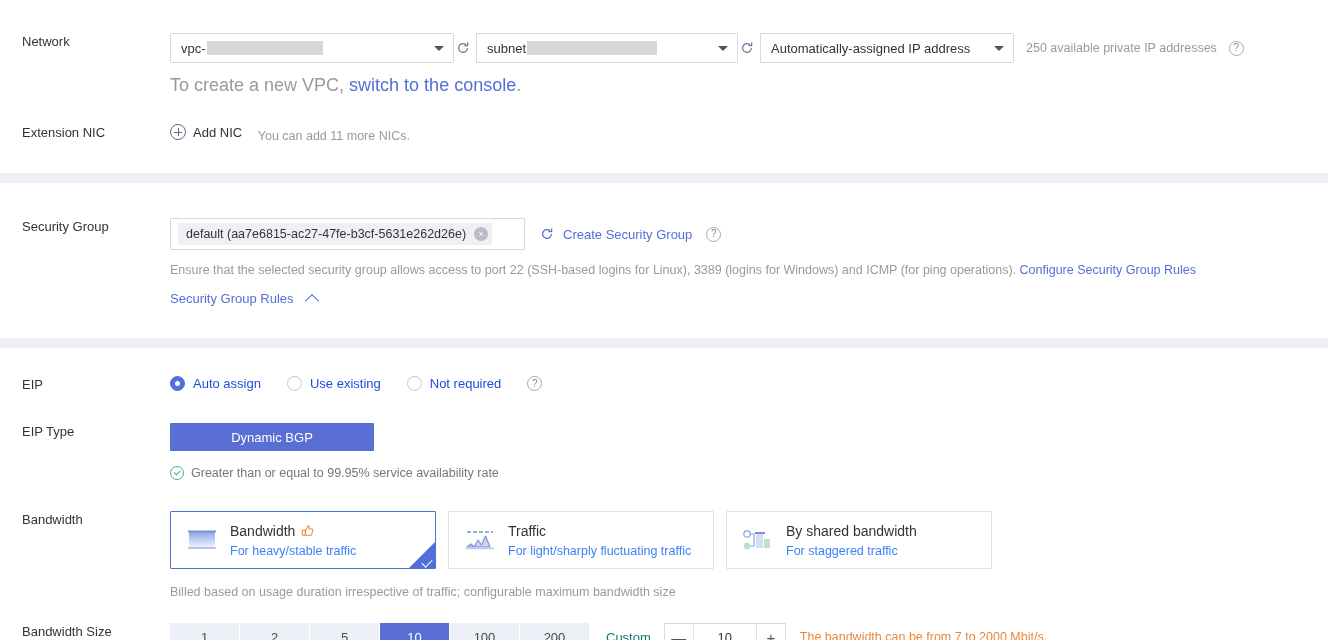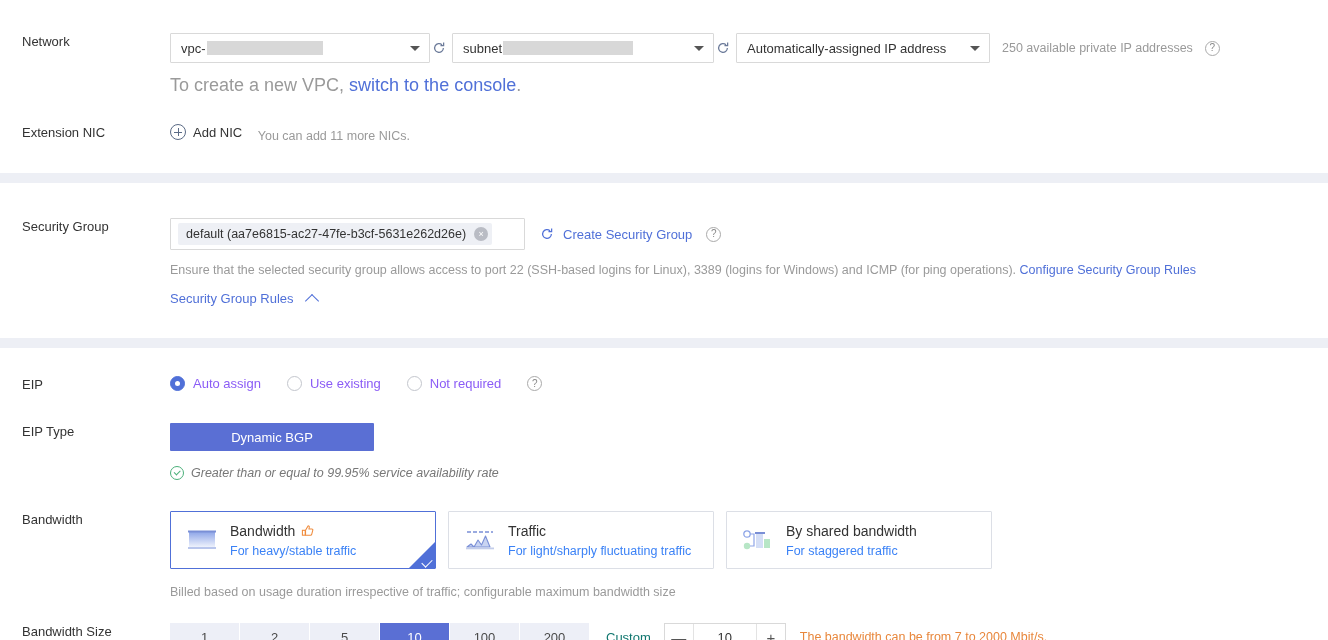"vpc-" #vpc-select { width: 260px -> 284px }
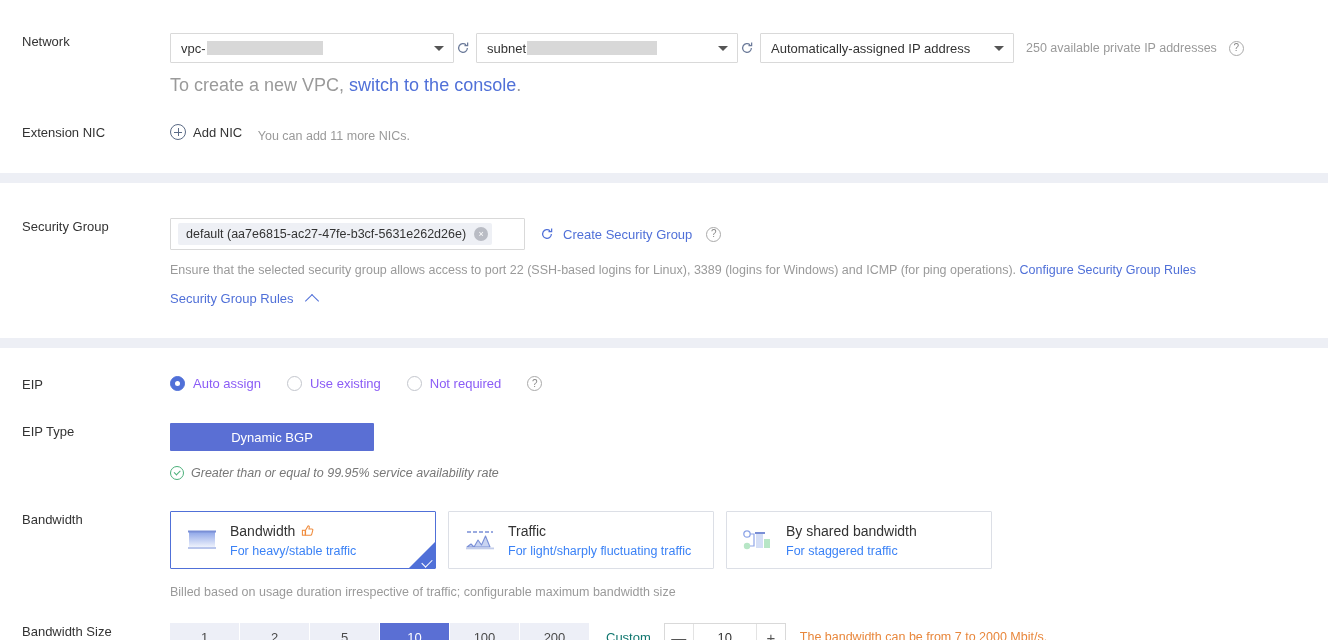"Auto assign" .radio-label { color: #8b5cf6 -> #1d4ed8 }
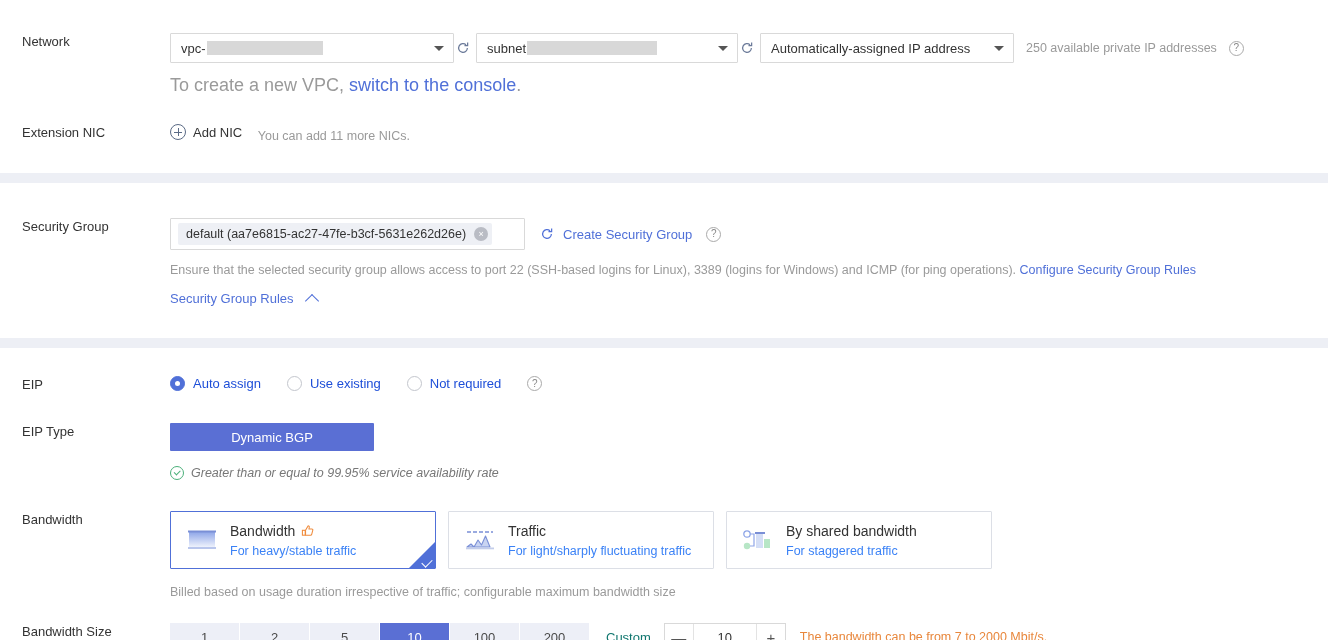"Greater than or equal to" .avail-line { font-style: italic -> none }
